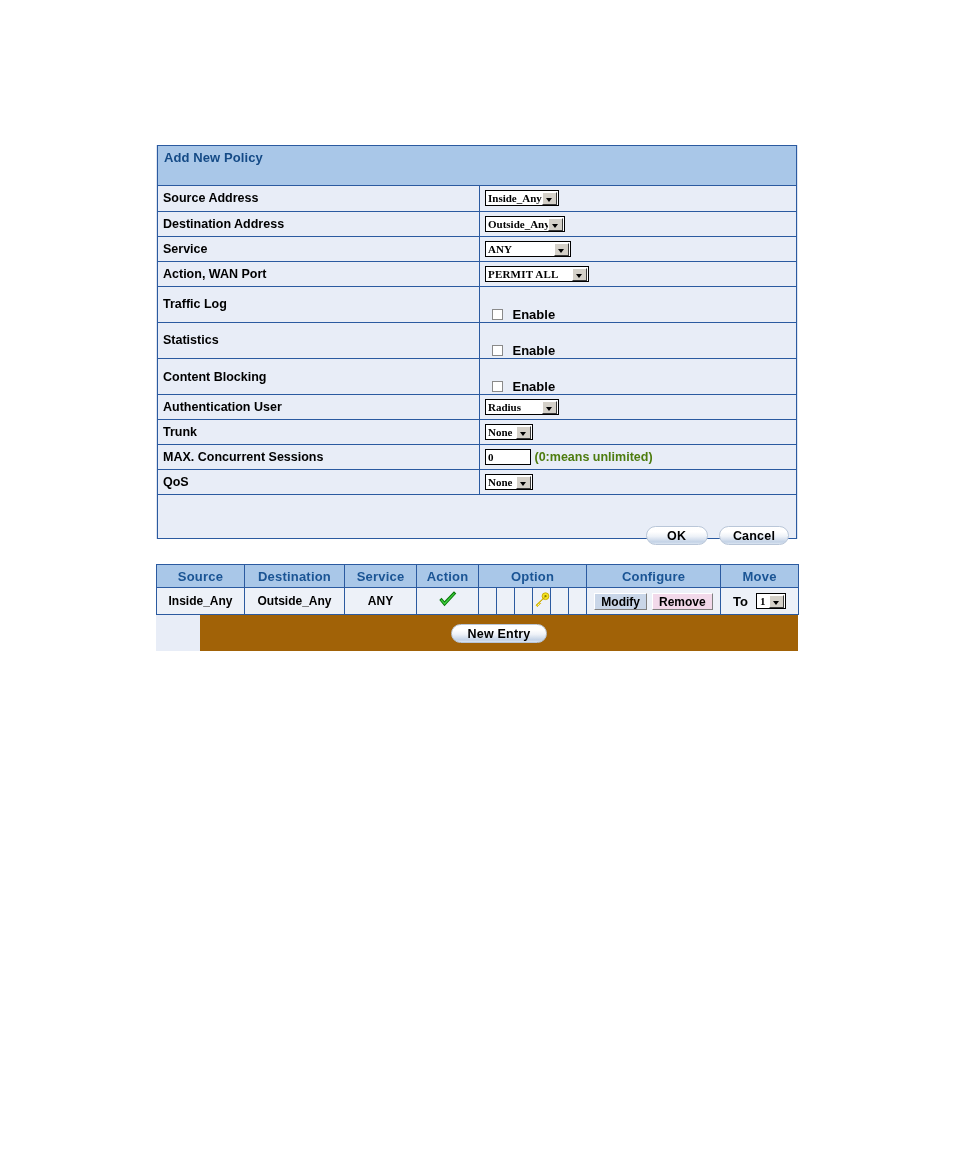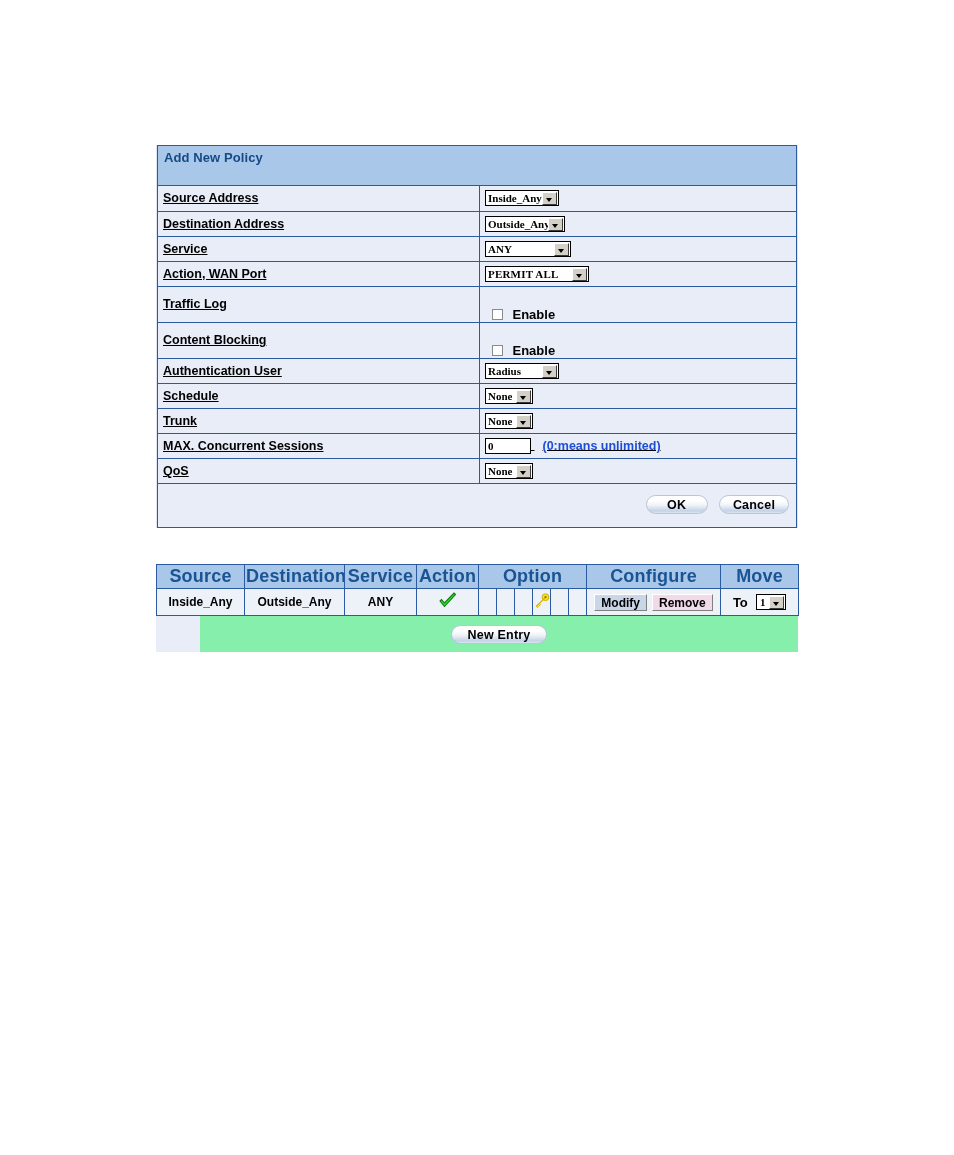"Source Address" table.form-table tr { text-decoration: underline -> none }
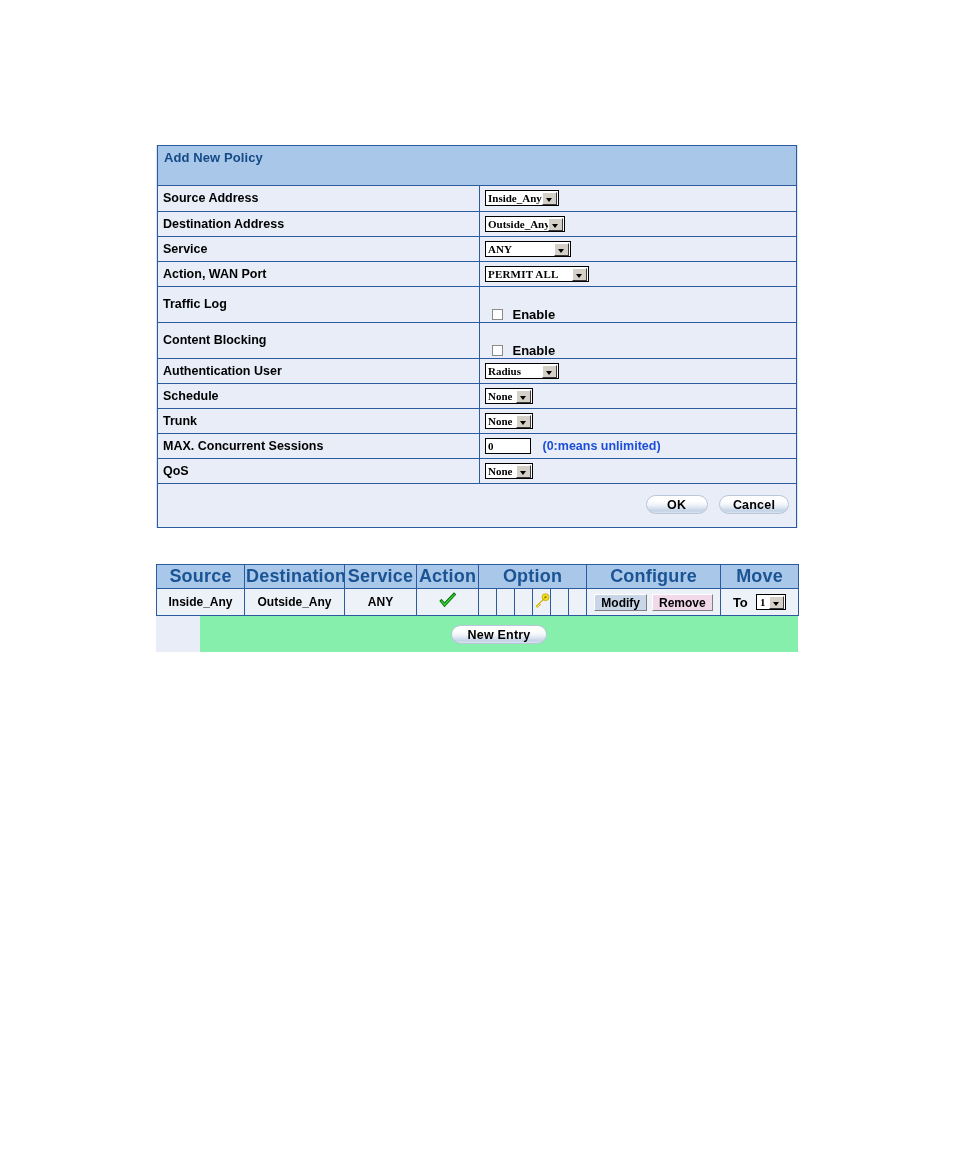"Statistics" tr { html: none -> <tr> <td>Statistics</td> <td> <span> <span></span> <span>Enable</span> </span> </td> </tr> }
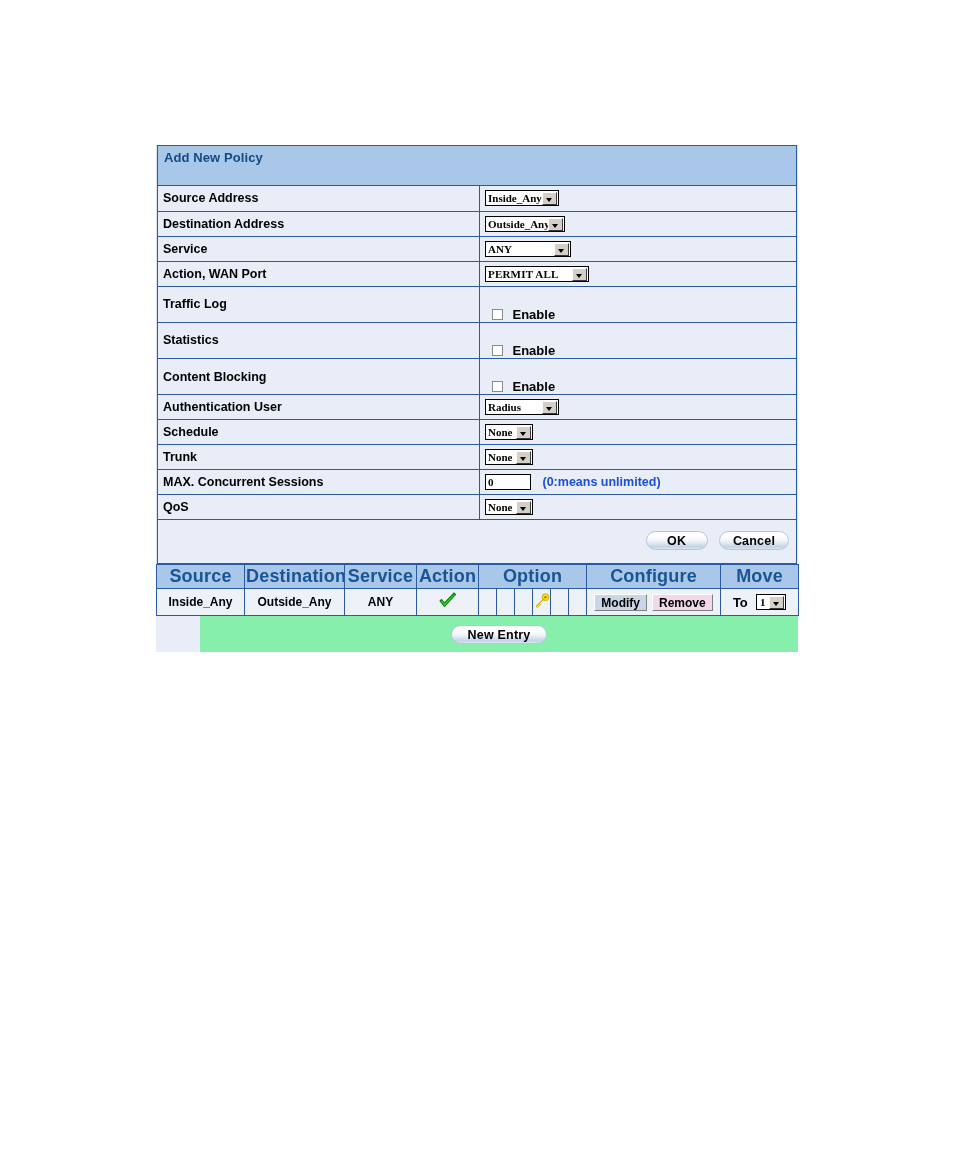"Schedule" tr { html: <tr> <td>Schedule</td> <td> <span> <span>None</span> <span></span> </span> </td> </tr> -> none }
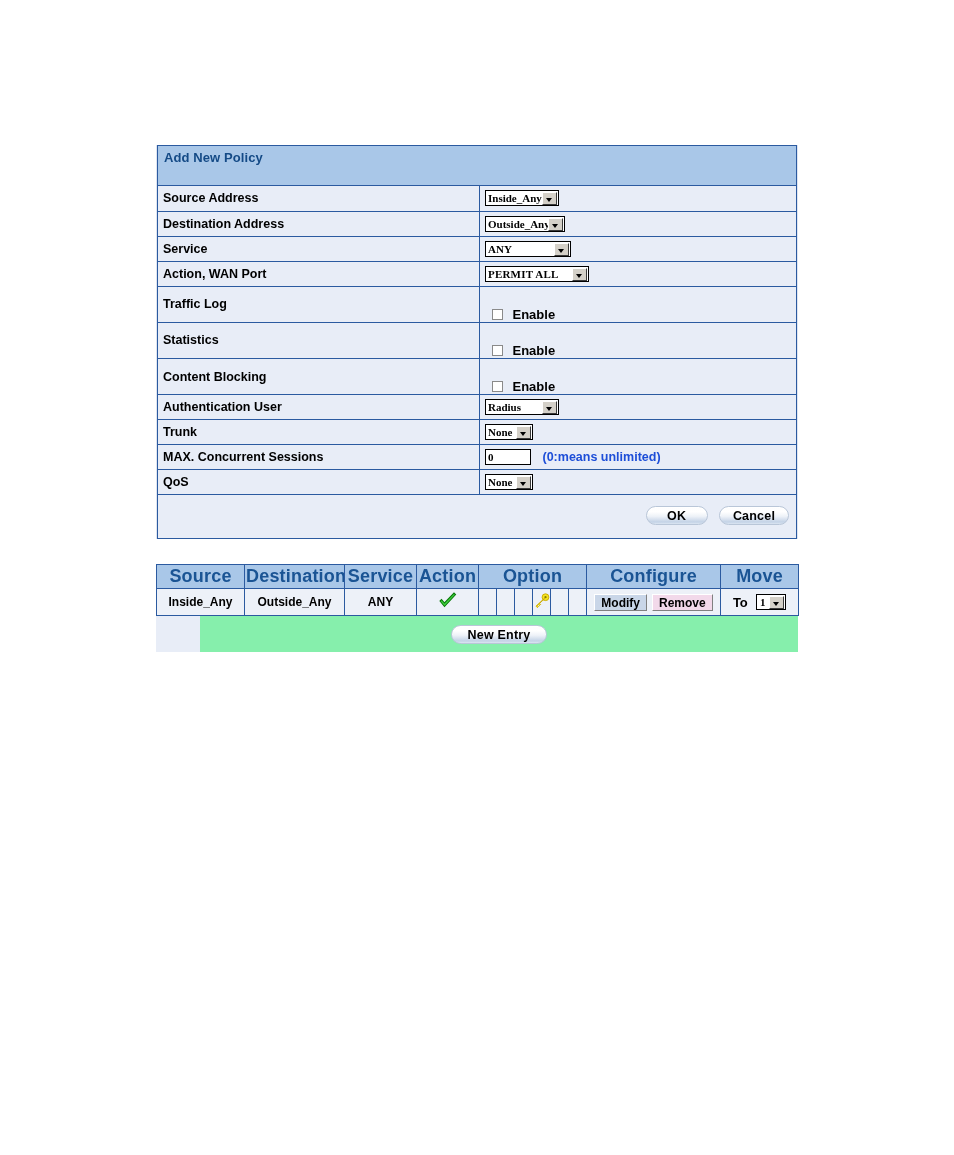"(0:means unlimited)" .hint { color: #1d4ed8 -> #4d7c0f; margin-left: 8px -> none }
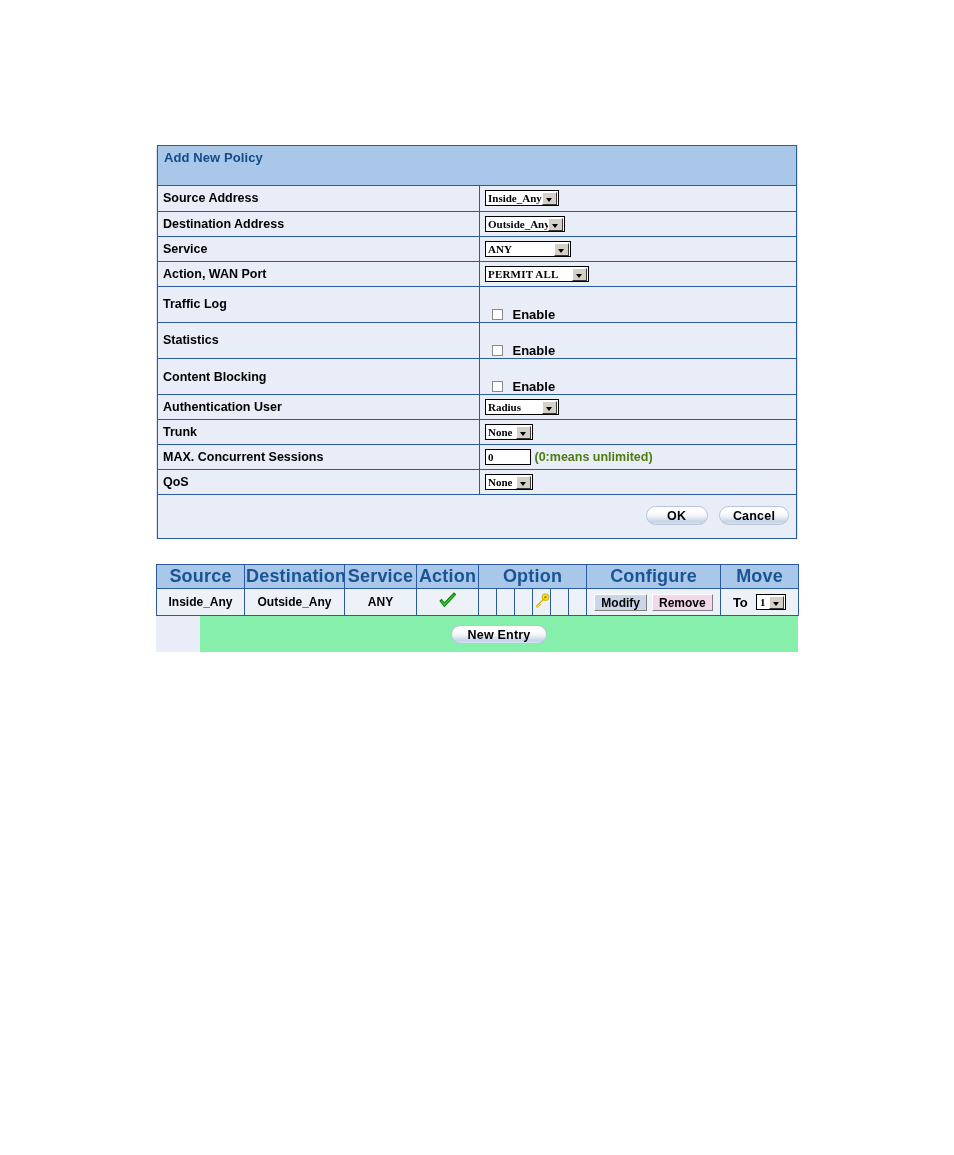"OK" .pill { margin-top: none -> 20px }
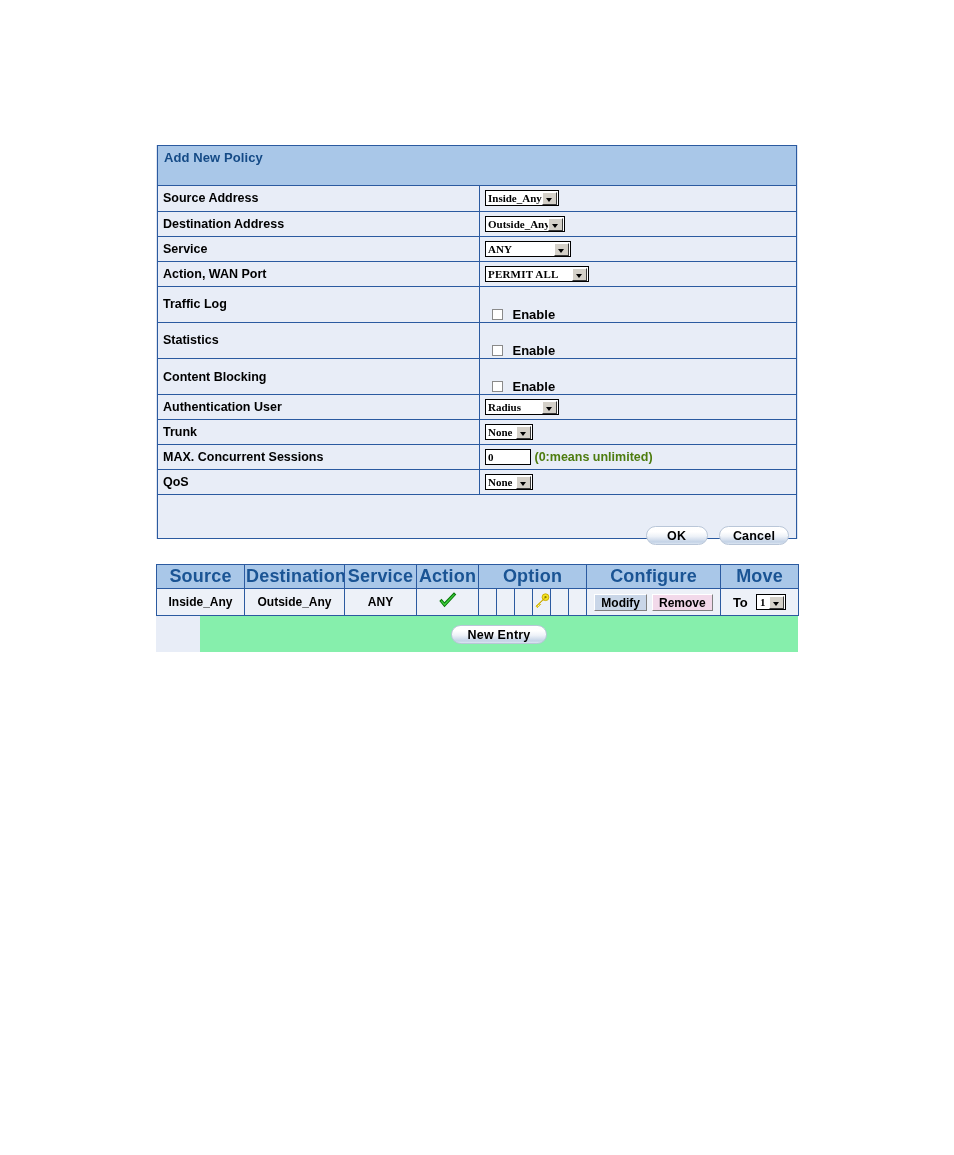"Source" table.list-table th { font-size: 18px -> 13px }
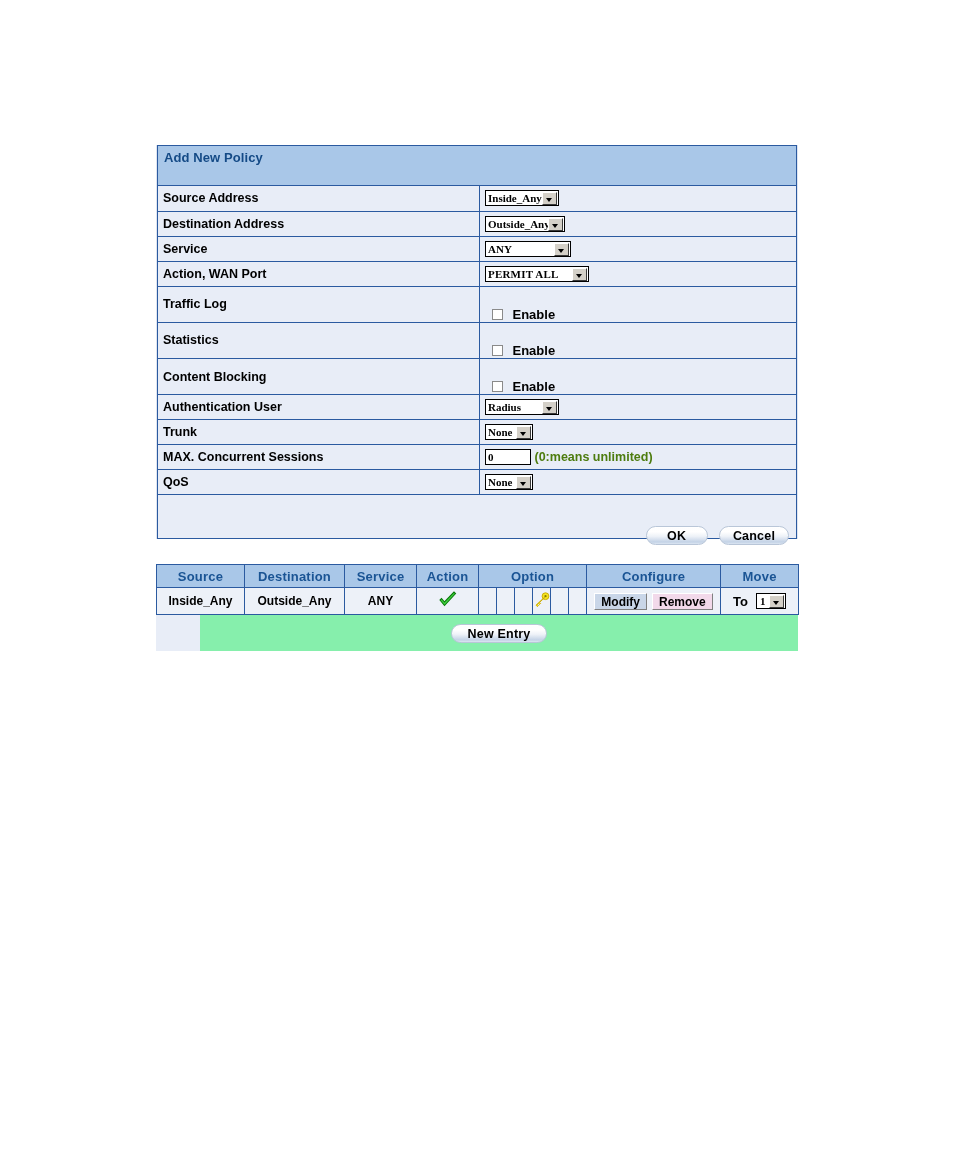"New Entry" .list-footer { background: #86efac -> #a16207 }
